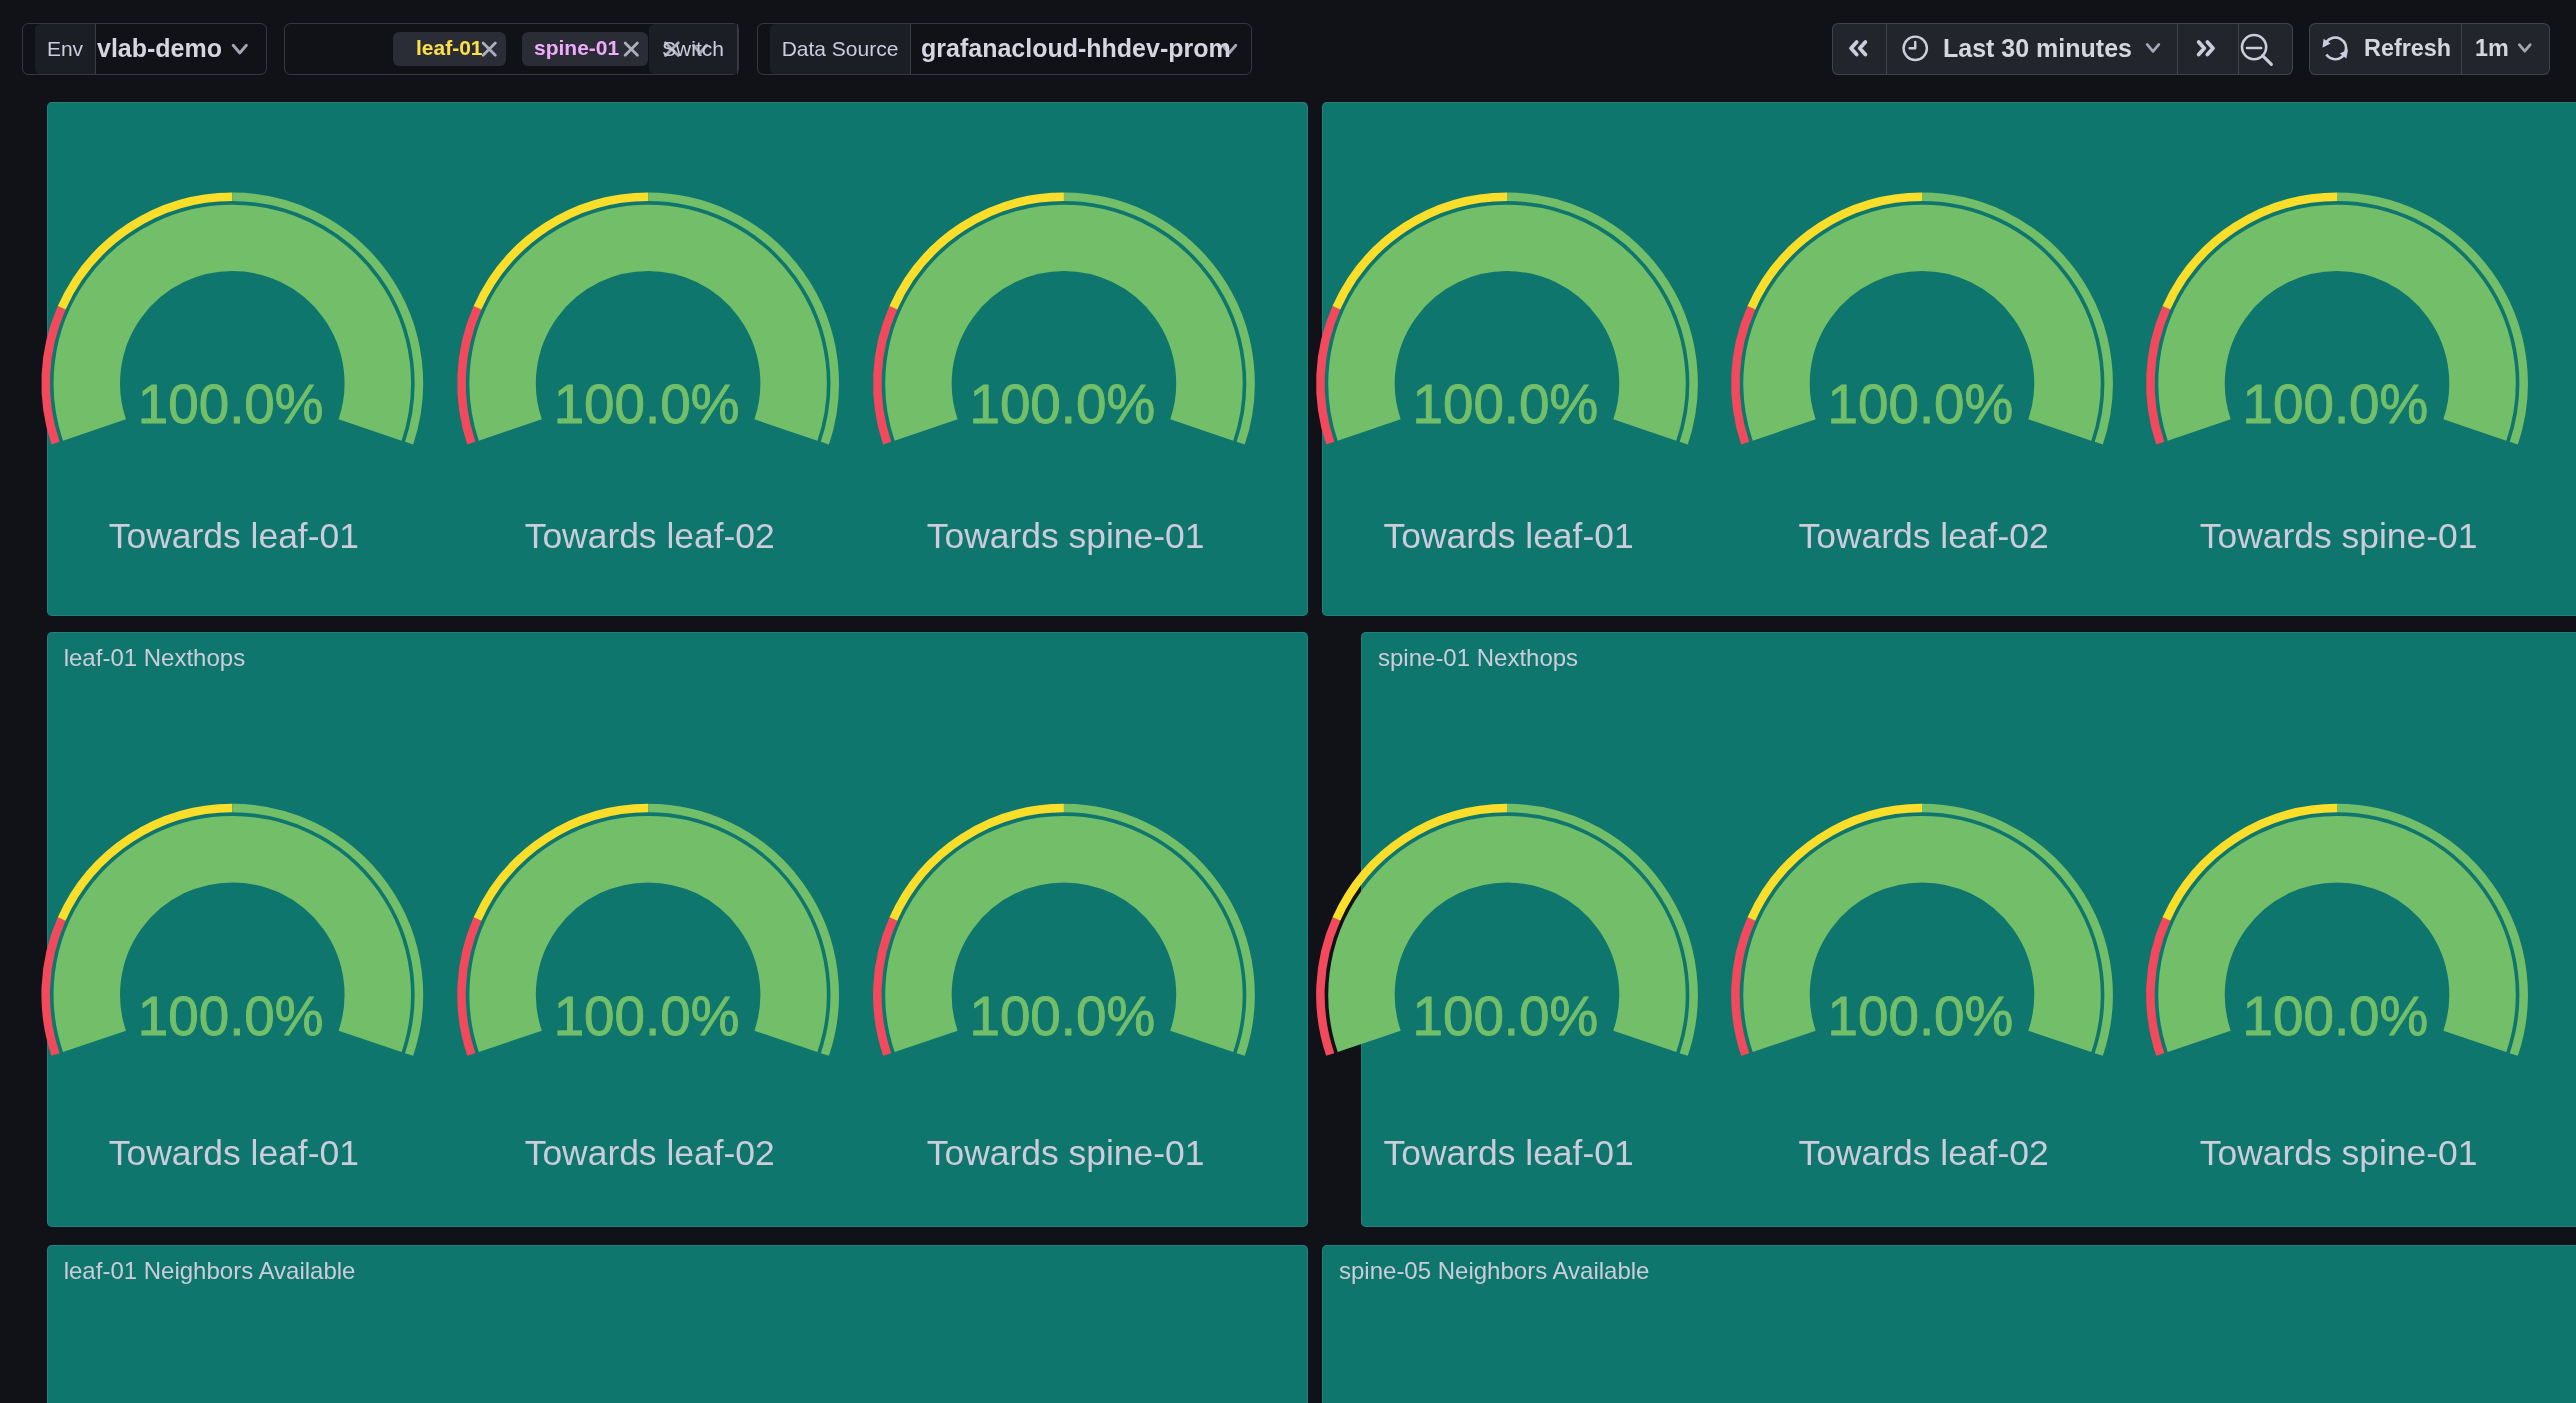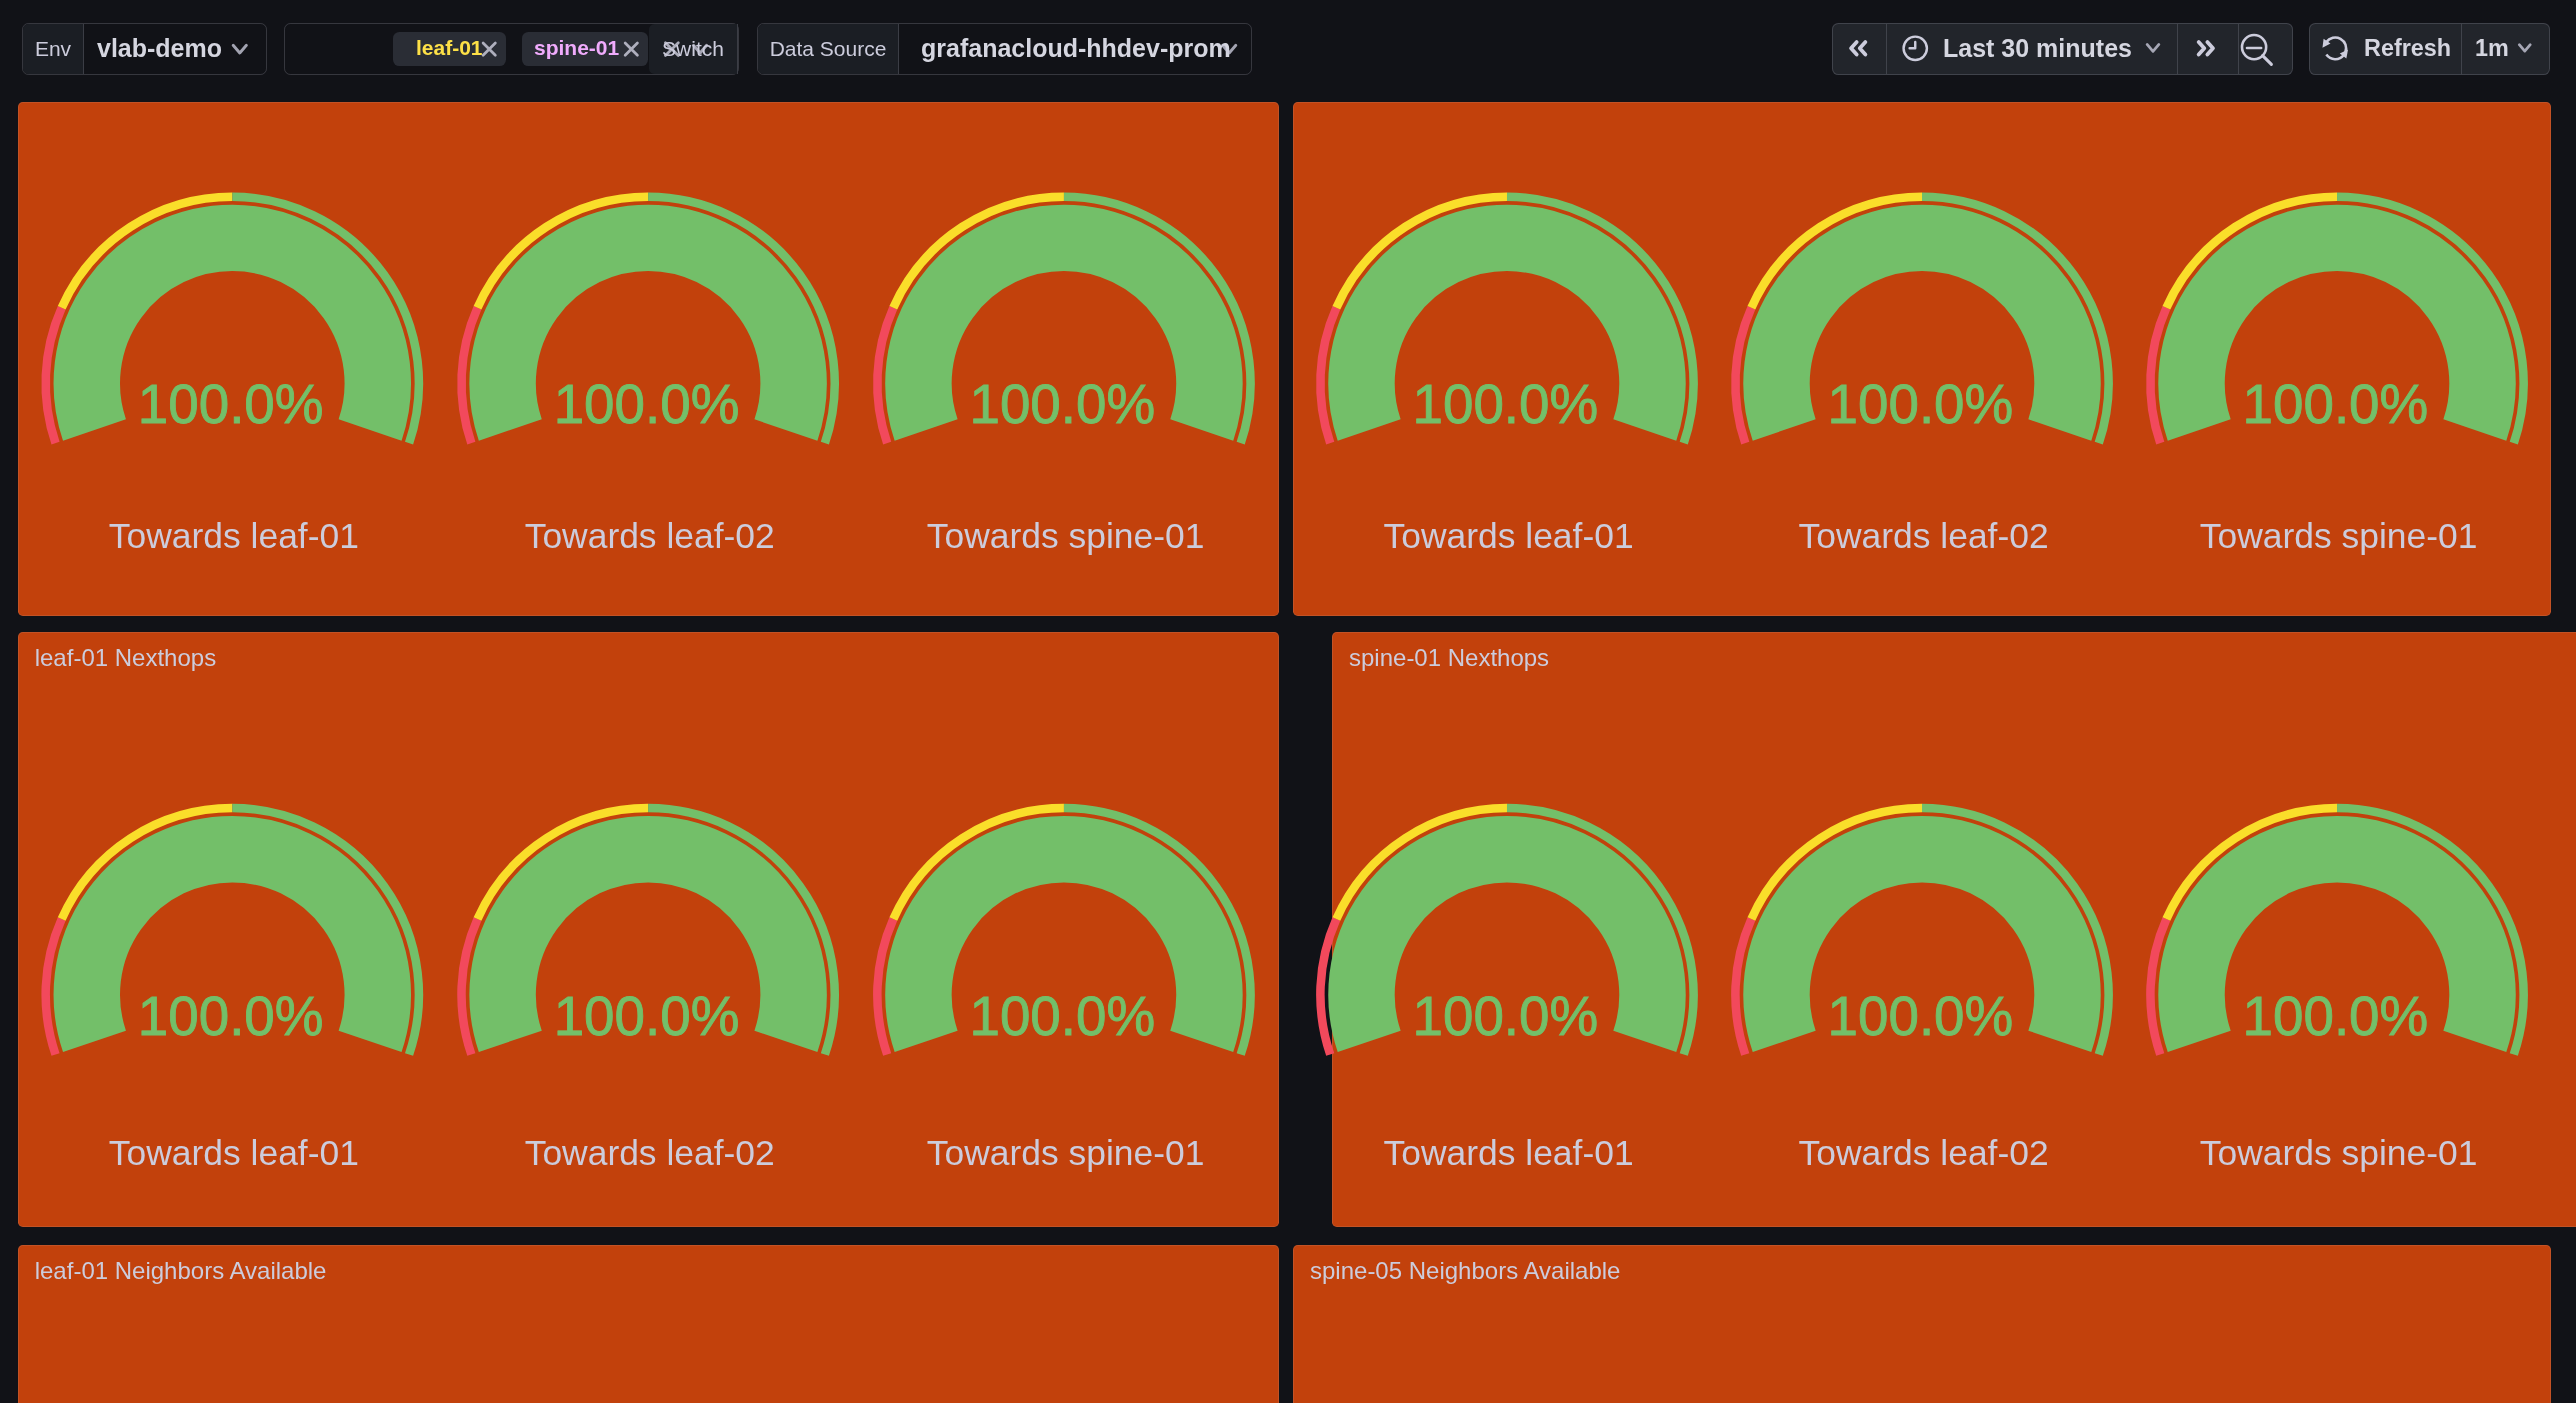"Env" .ctrl { padding-left: none -> 12px }
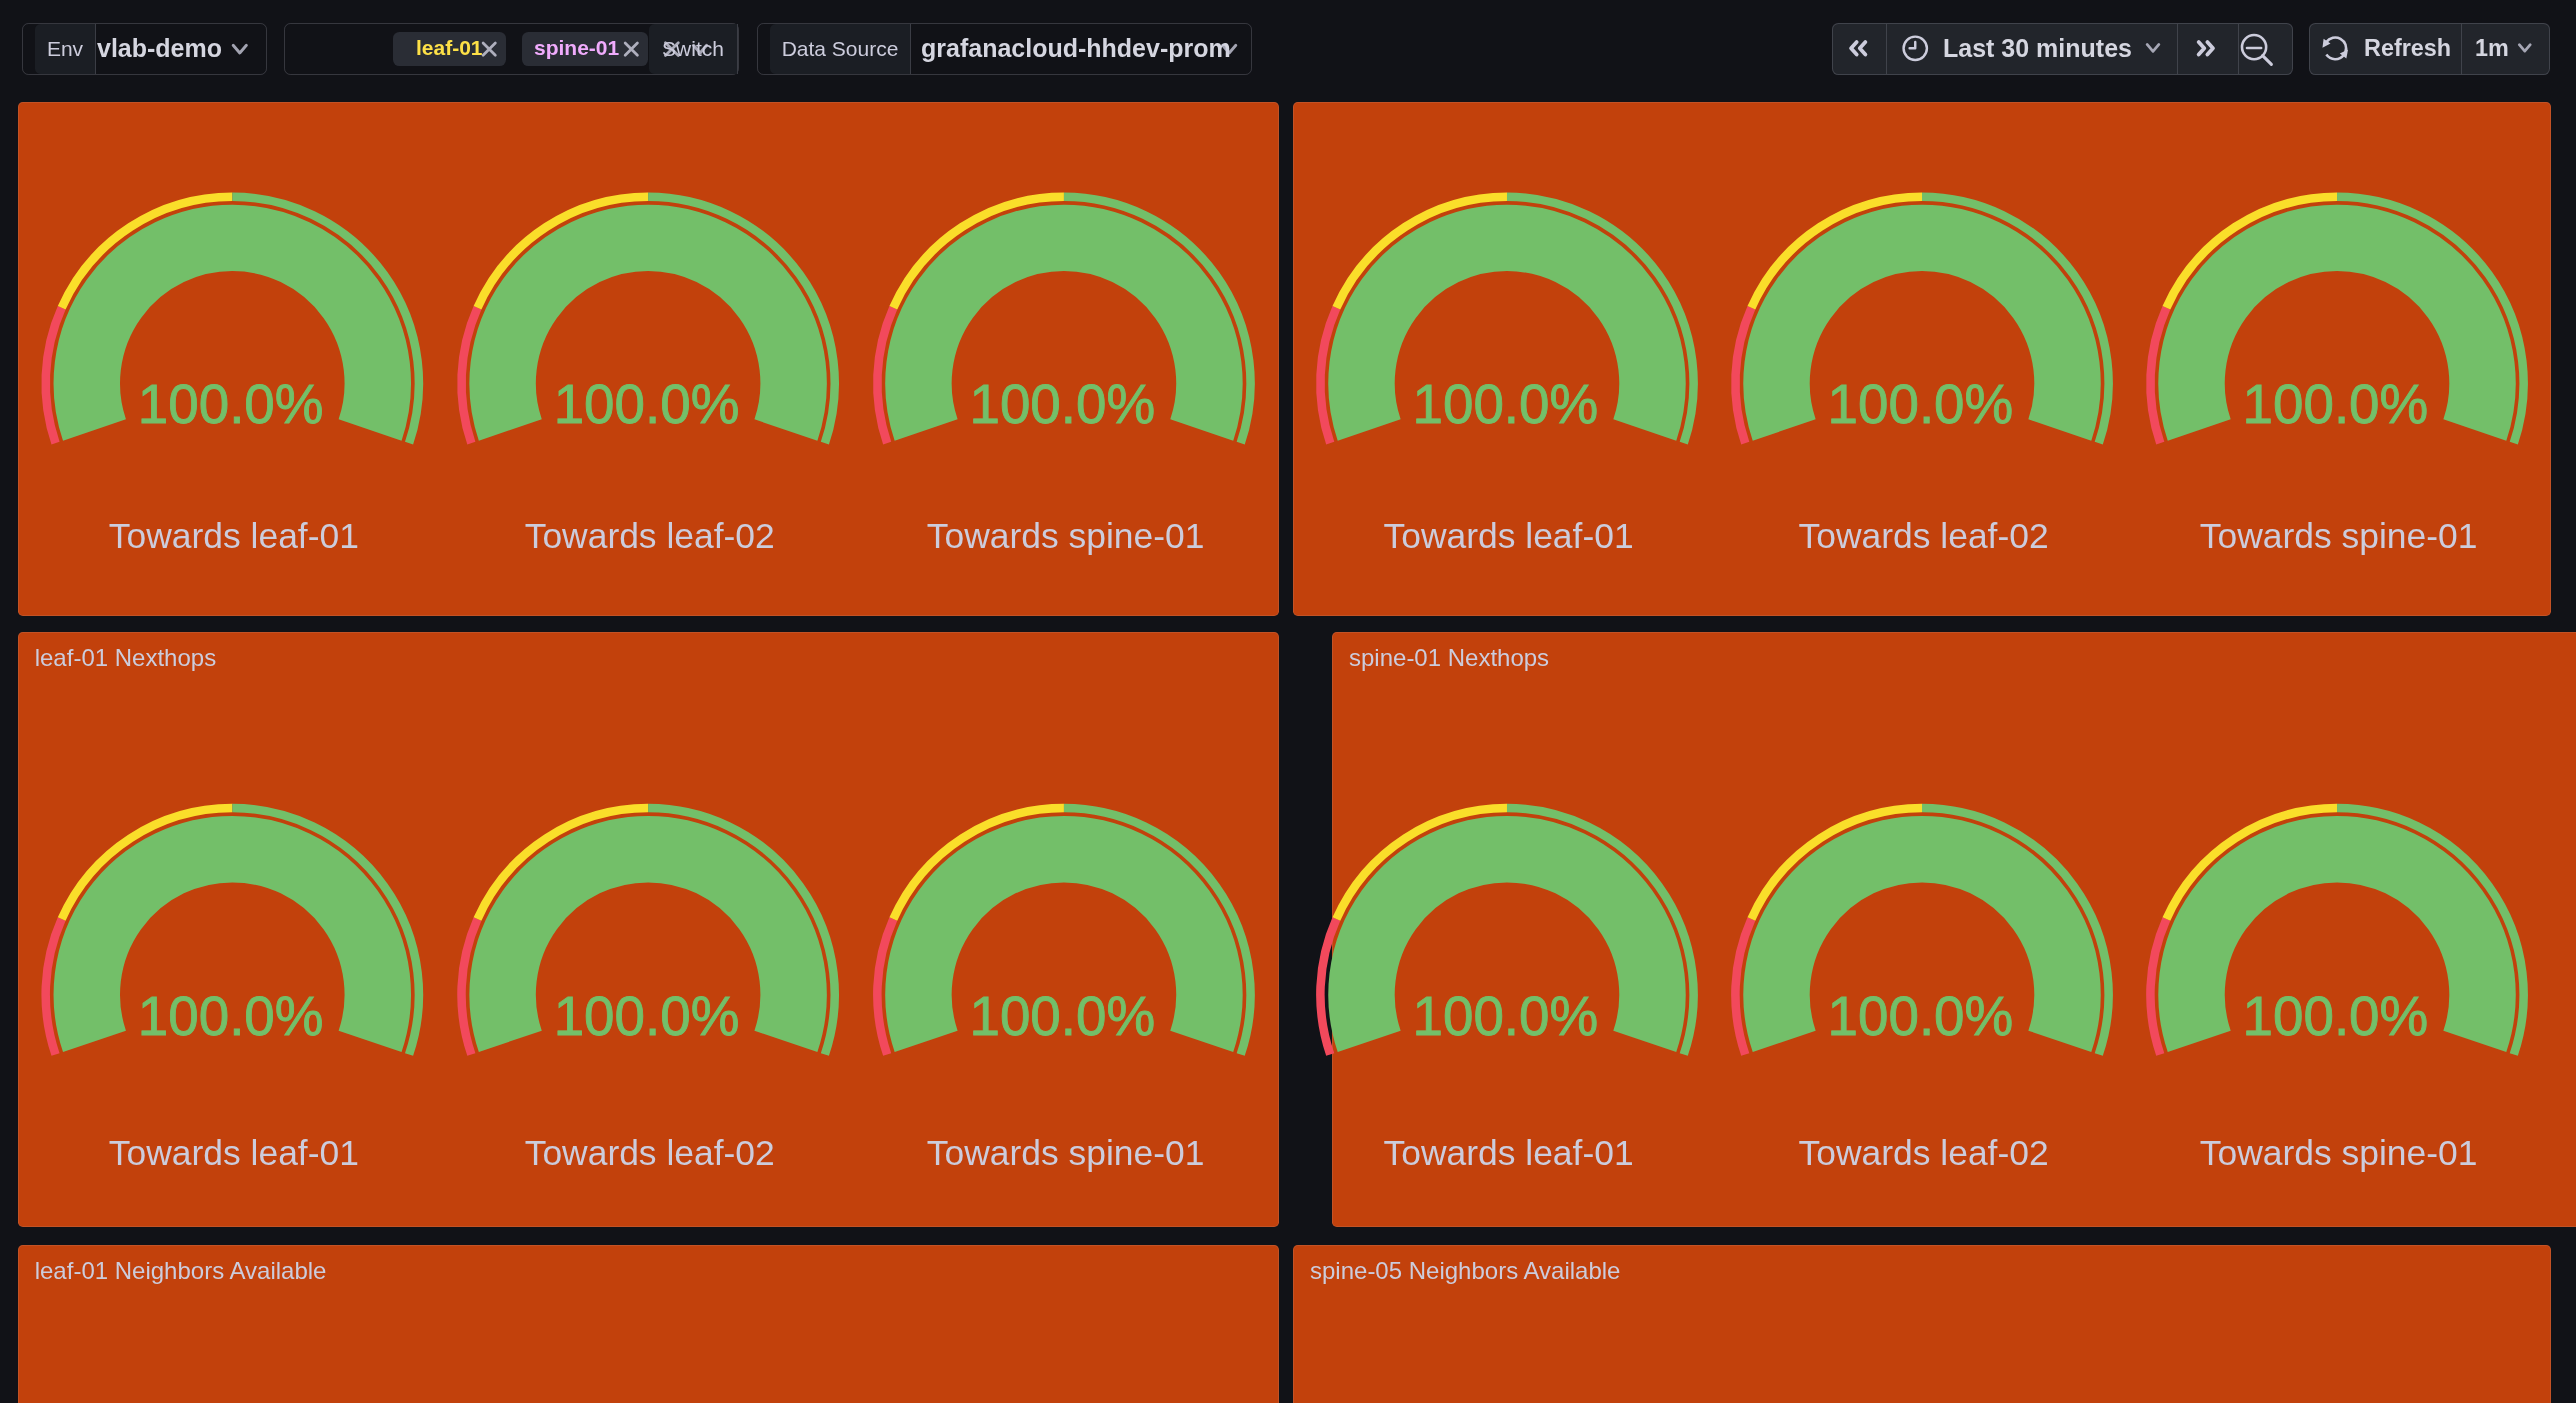"leaf-01 Nexthops" .panel { background: #c2410c -> #0f766e; margin-left: none -> 29px }
